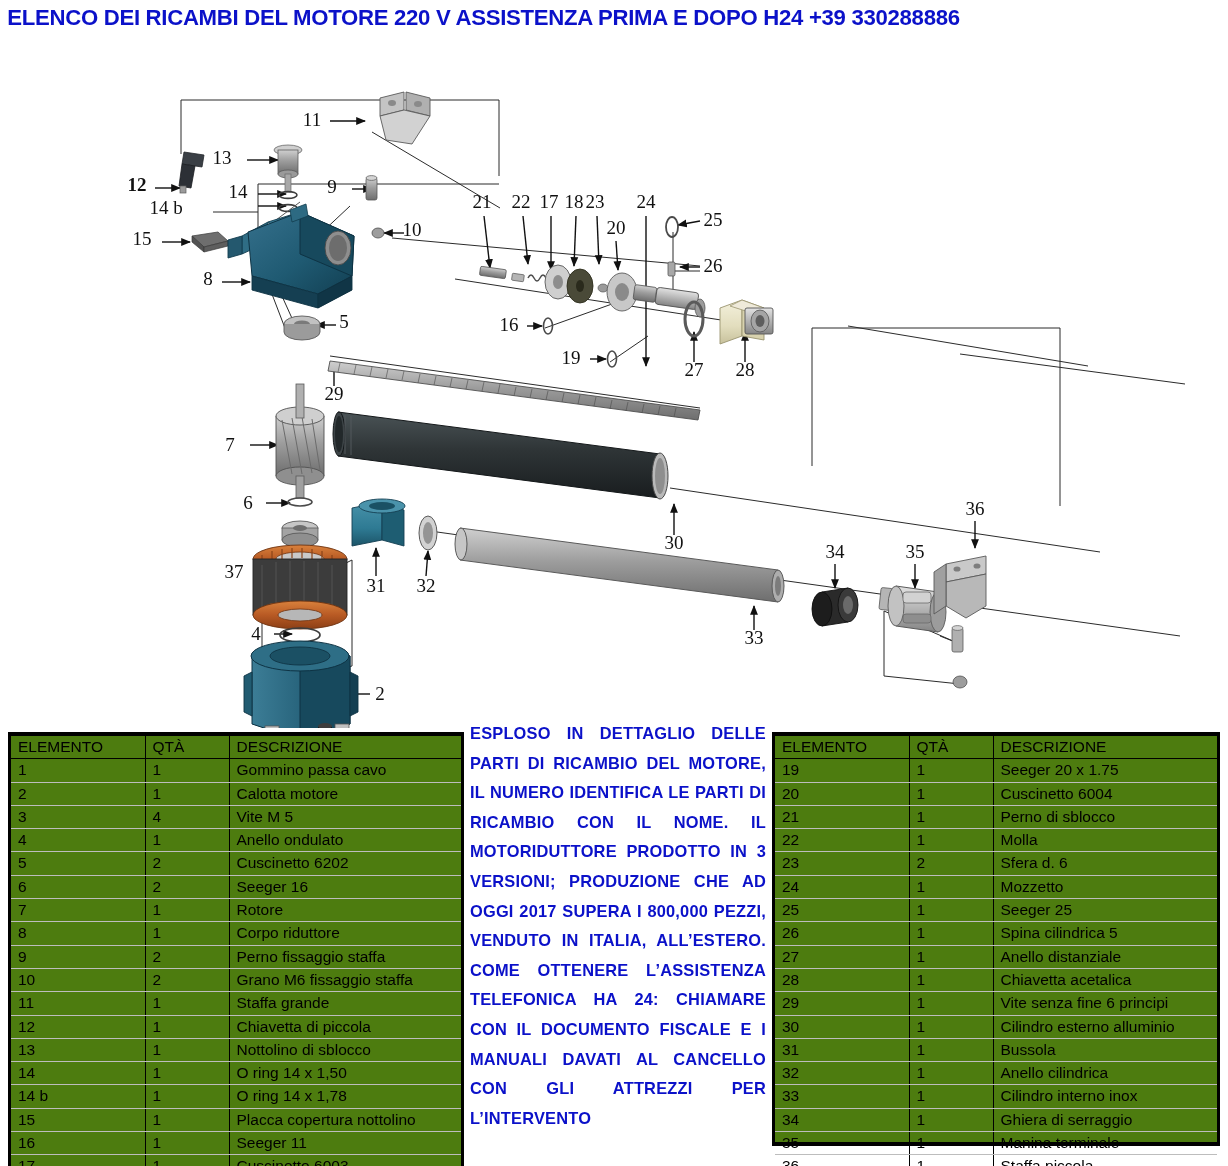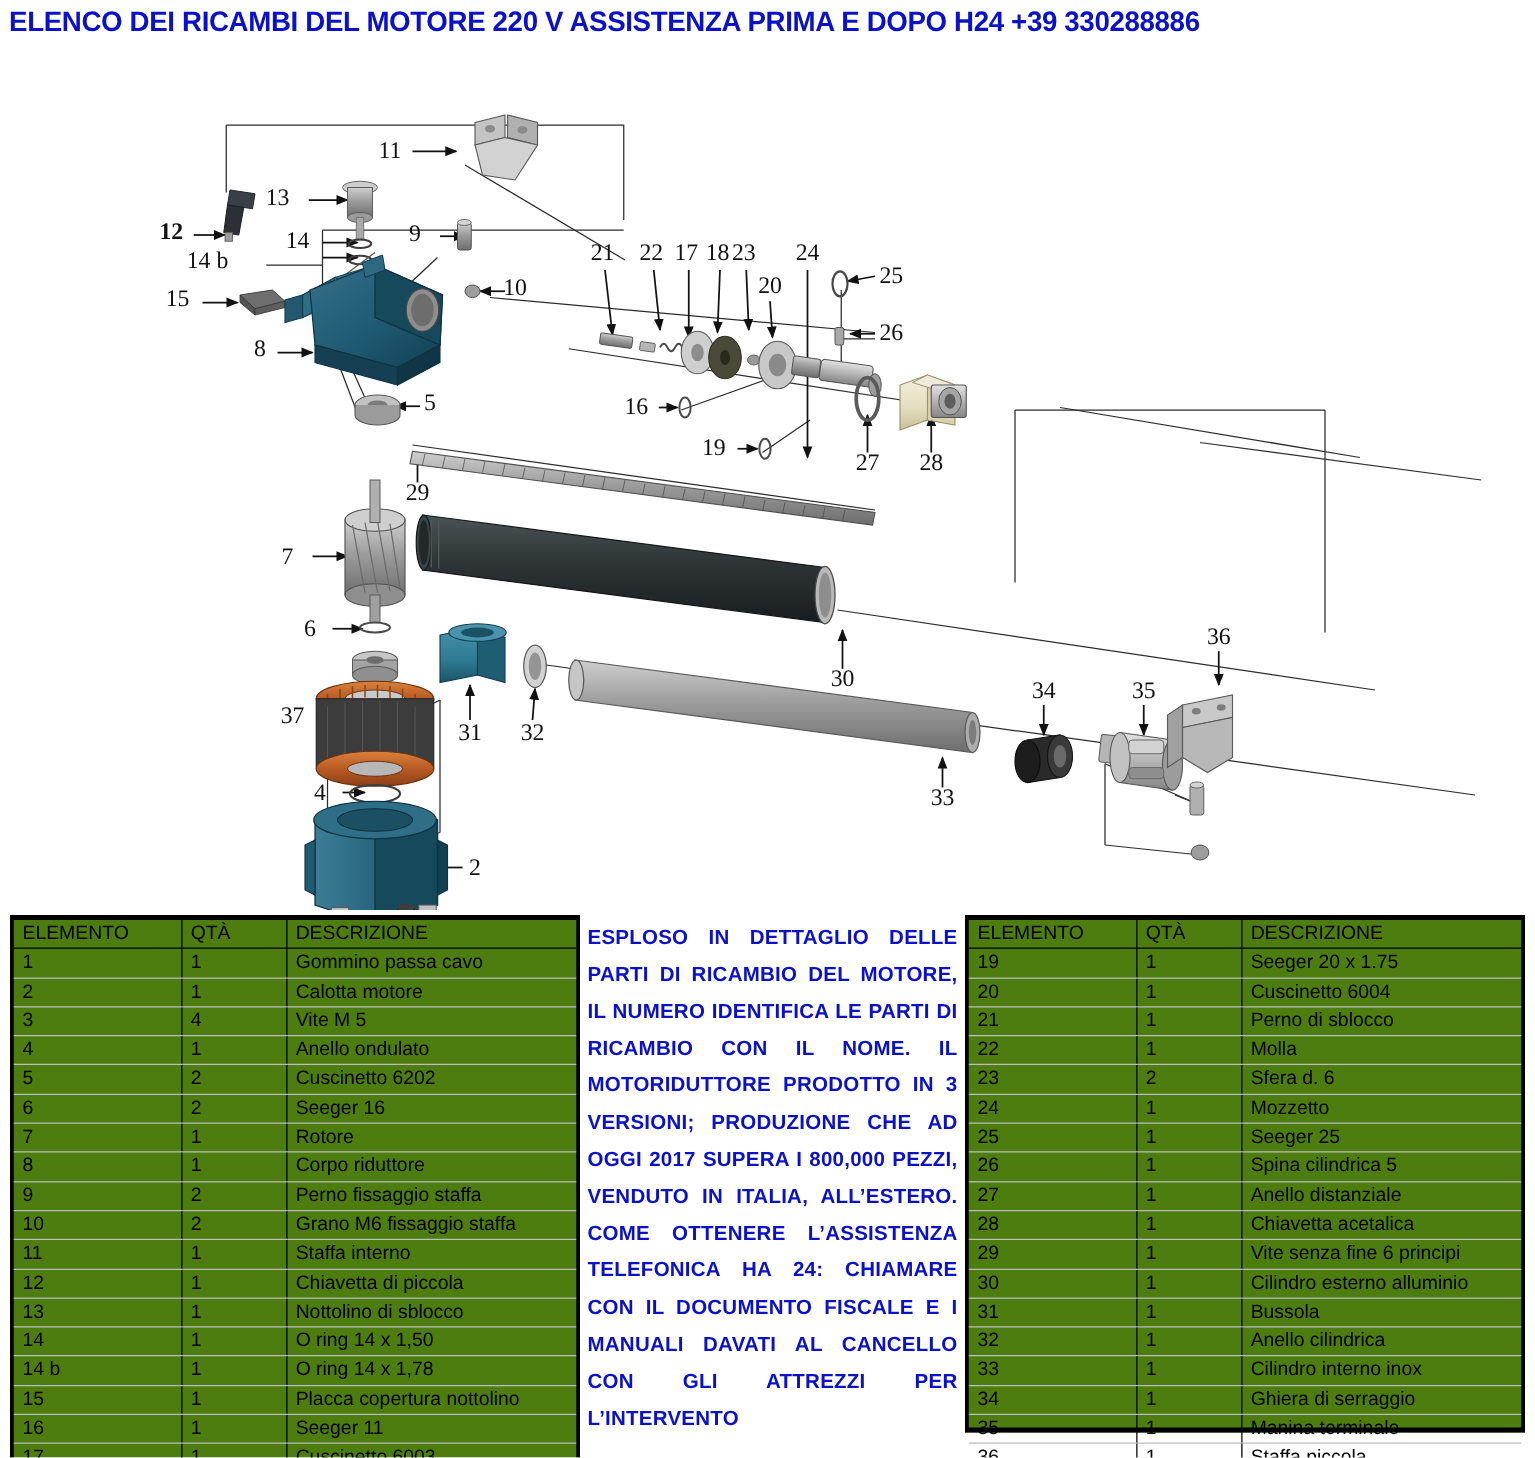"ESPLOSO IN DETTAGLIO DELLE PARTI" #center-note { top: 736px -> 719px }
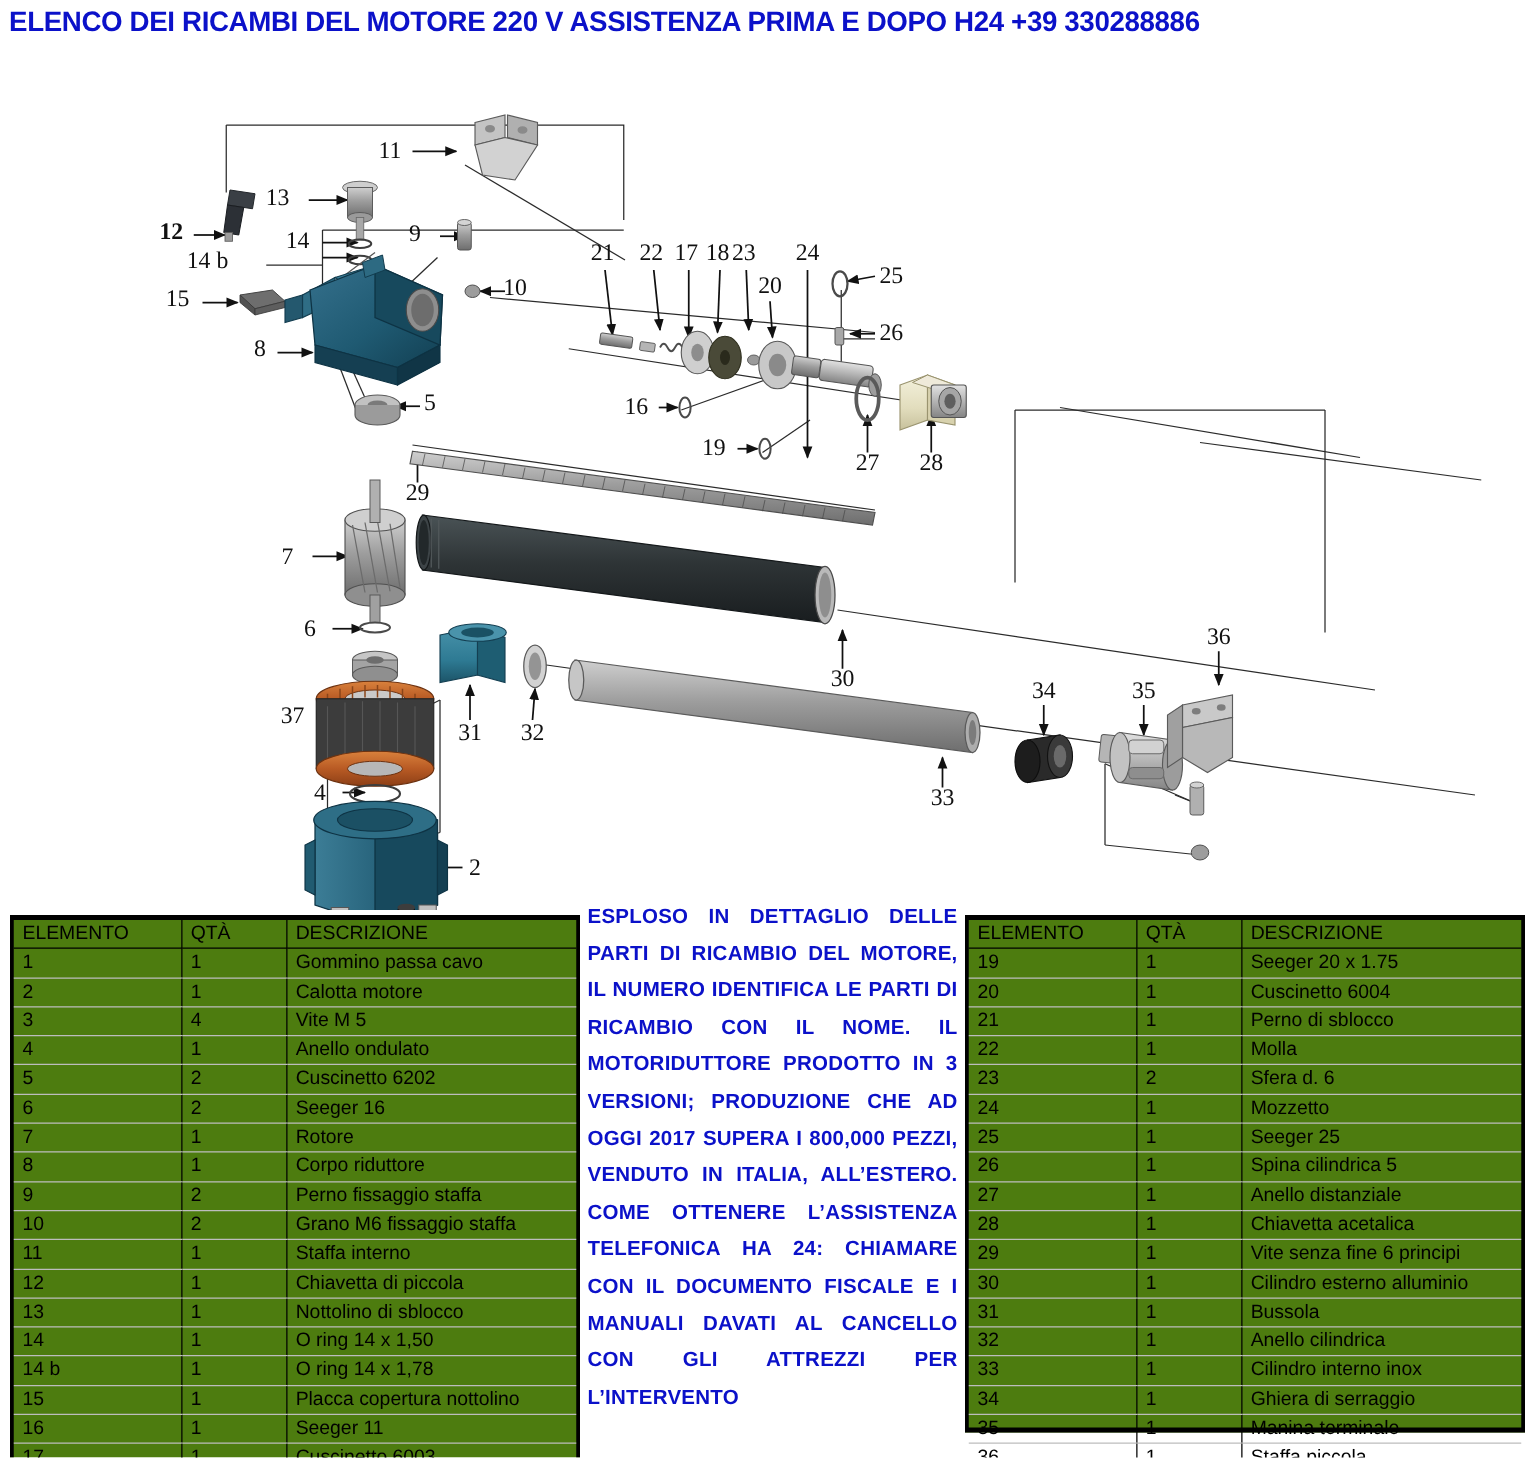"Staffa interno" td { text: interno -> grande }
